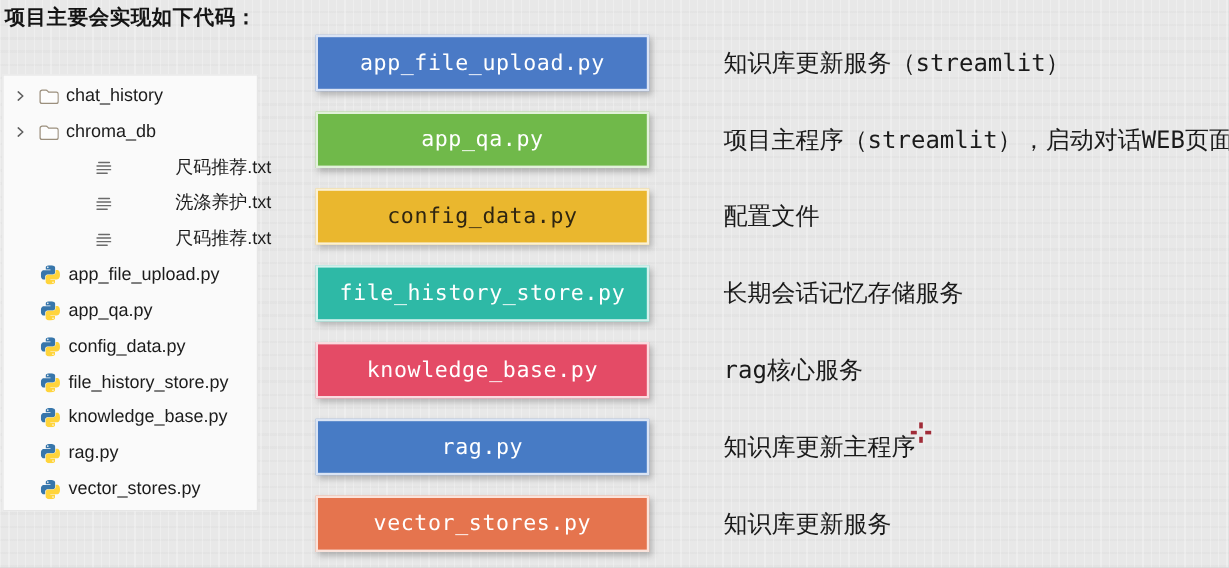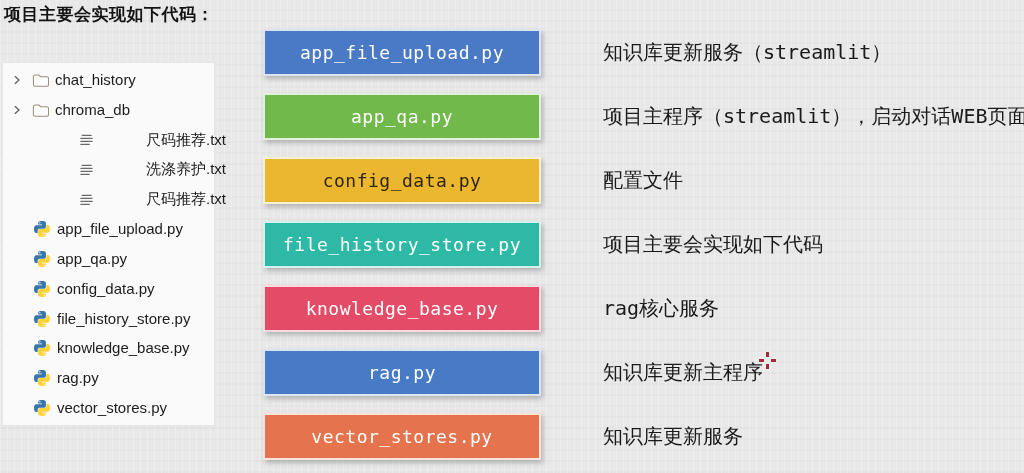"项目主要会实现如下代码" span { text: 项目主要会实现如下代码 -> 长期会话记忆存储服务 }
